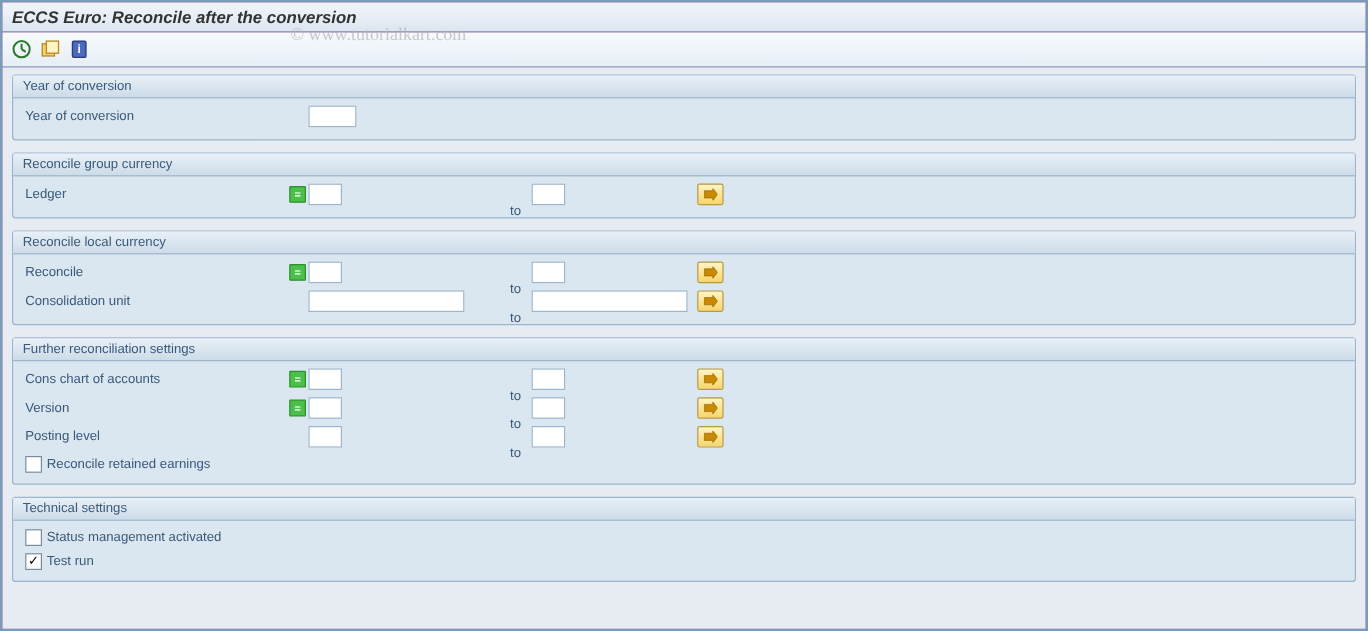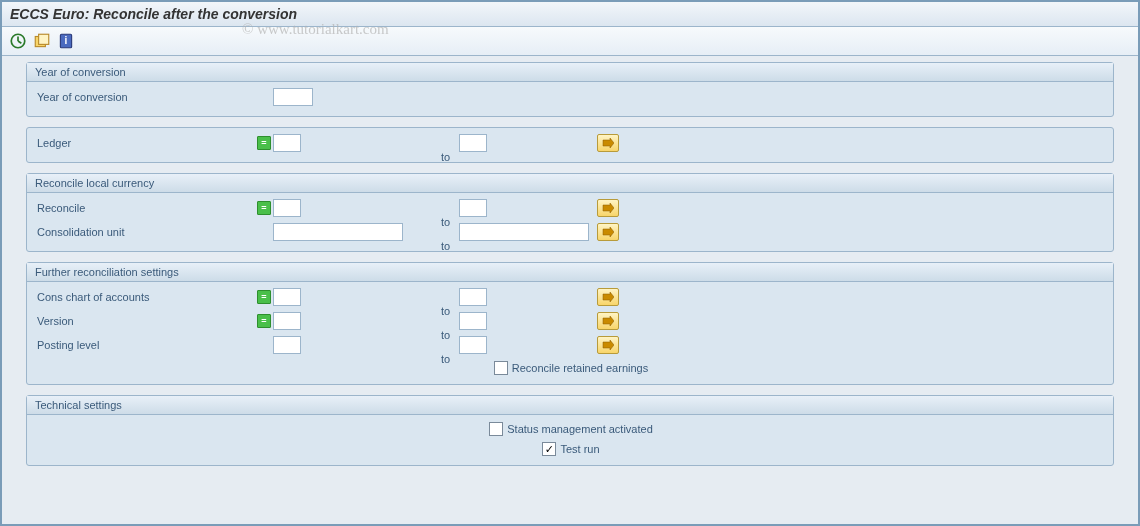"Year of conversion" .content { padding: 6px 24px -> 6px 8px }
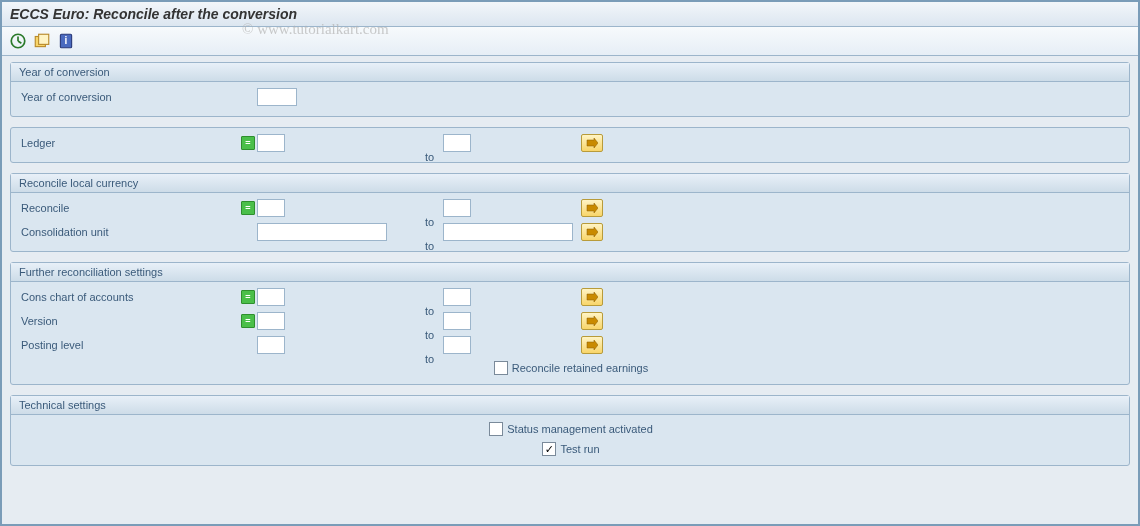"Reconcile group currency" div.group-header { html: none -> <div>Reconcile group currency</div> }
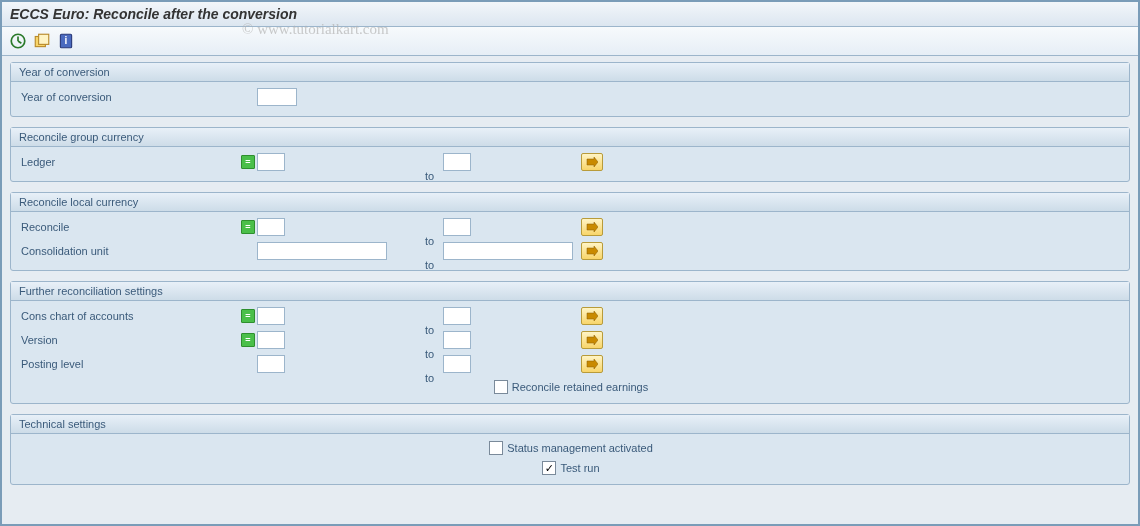"Reconcile retained earnings" .chk-row { justify-content: center -> none }
